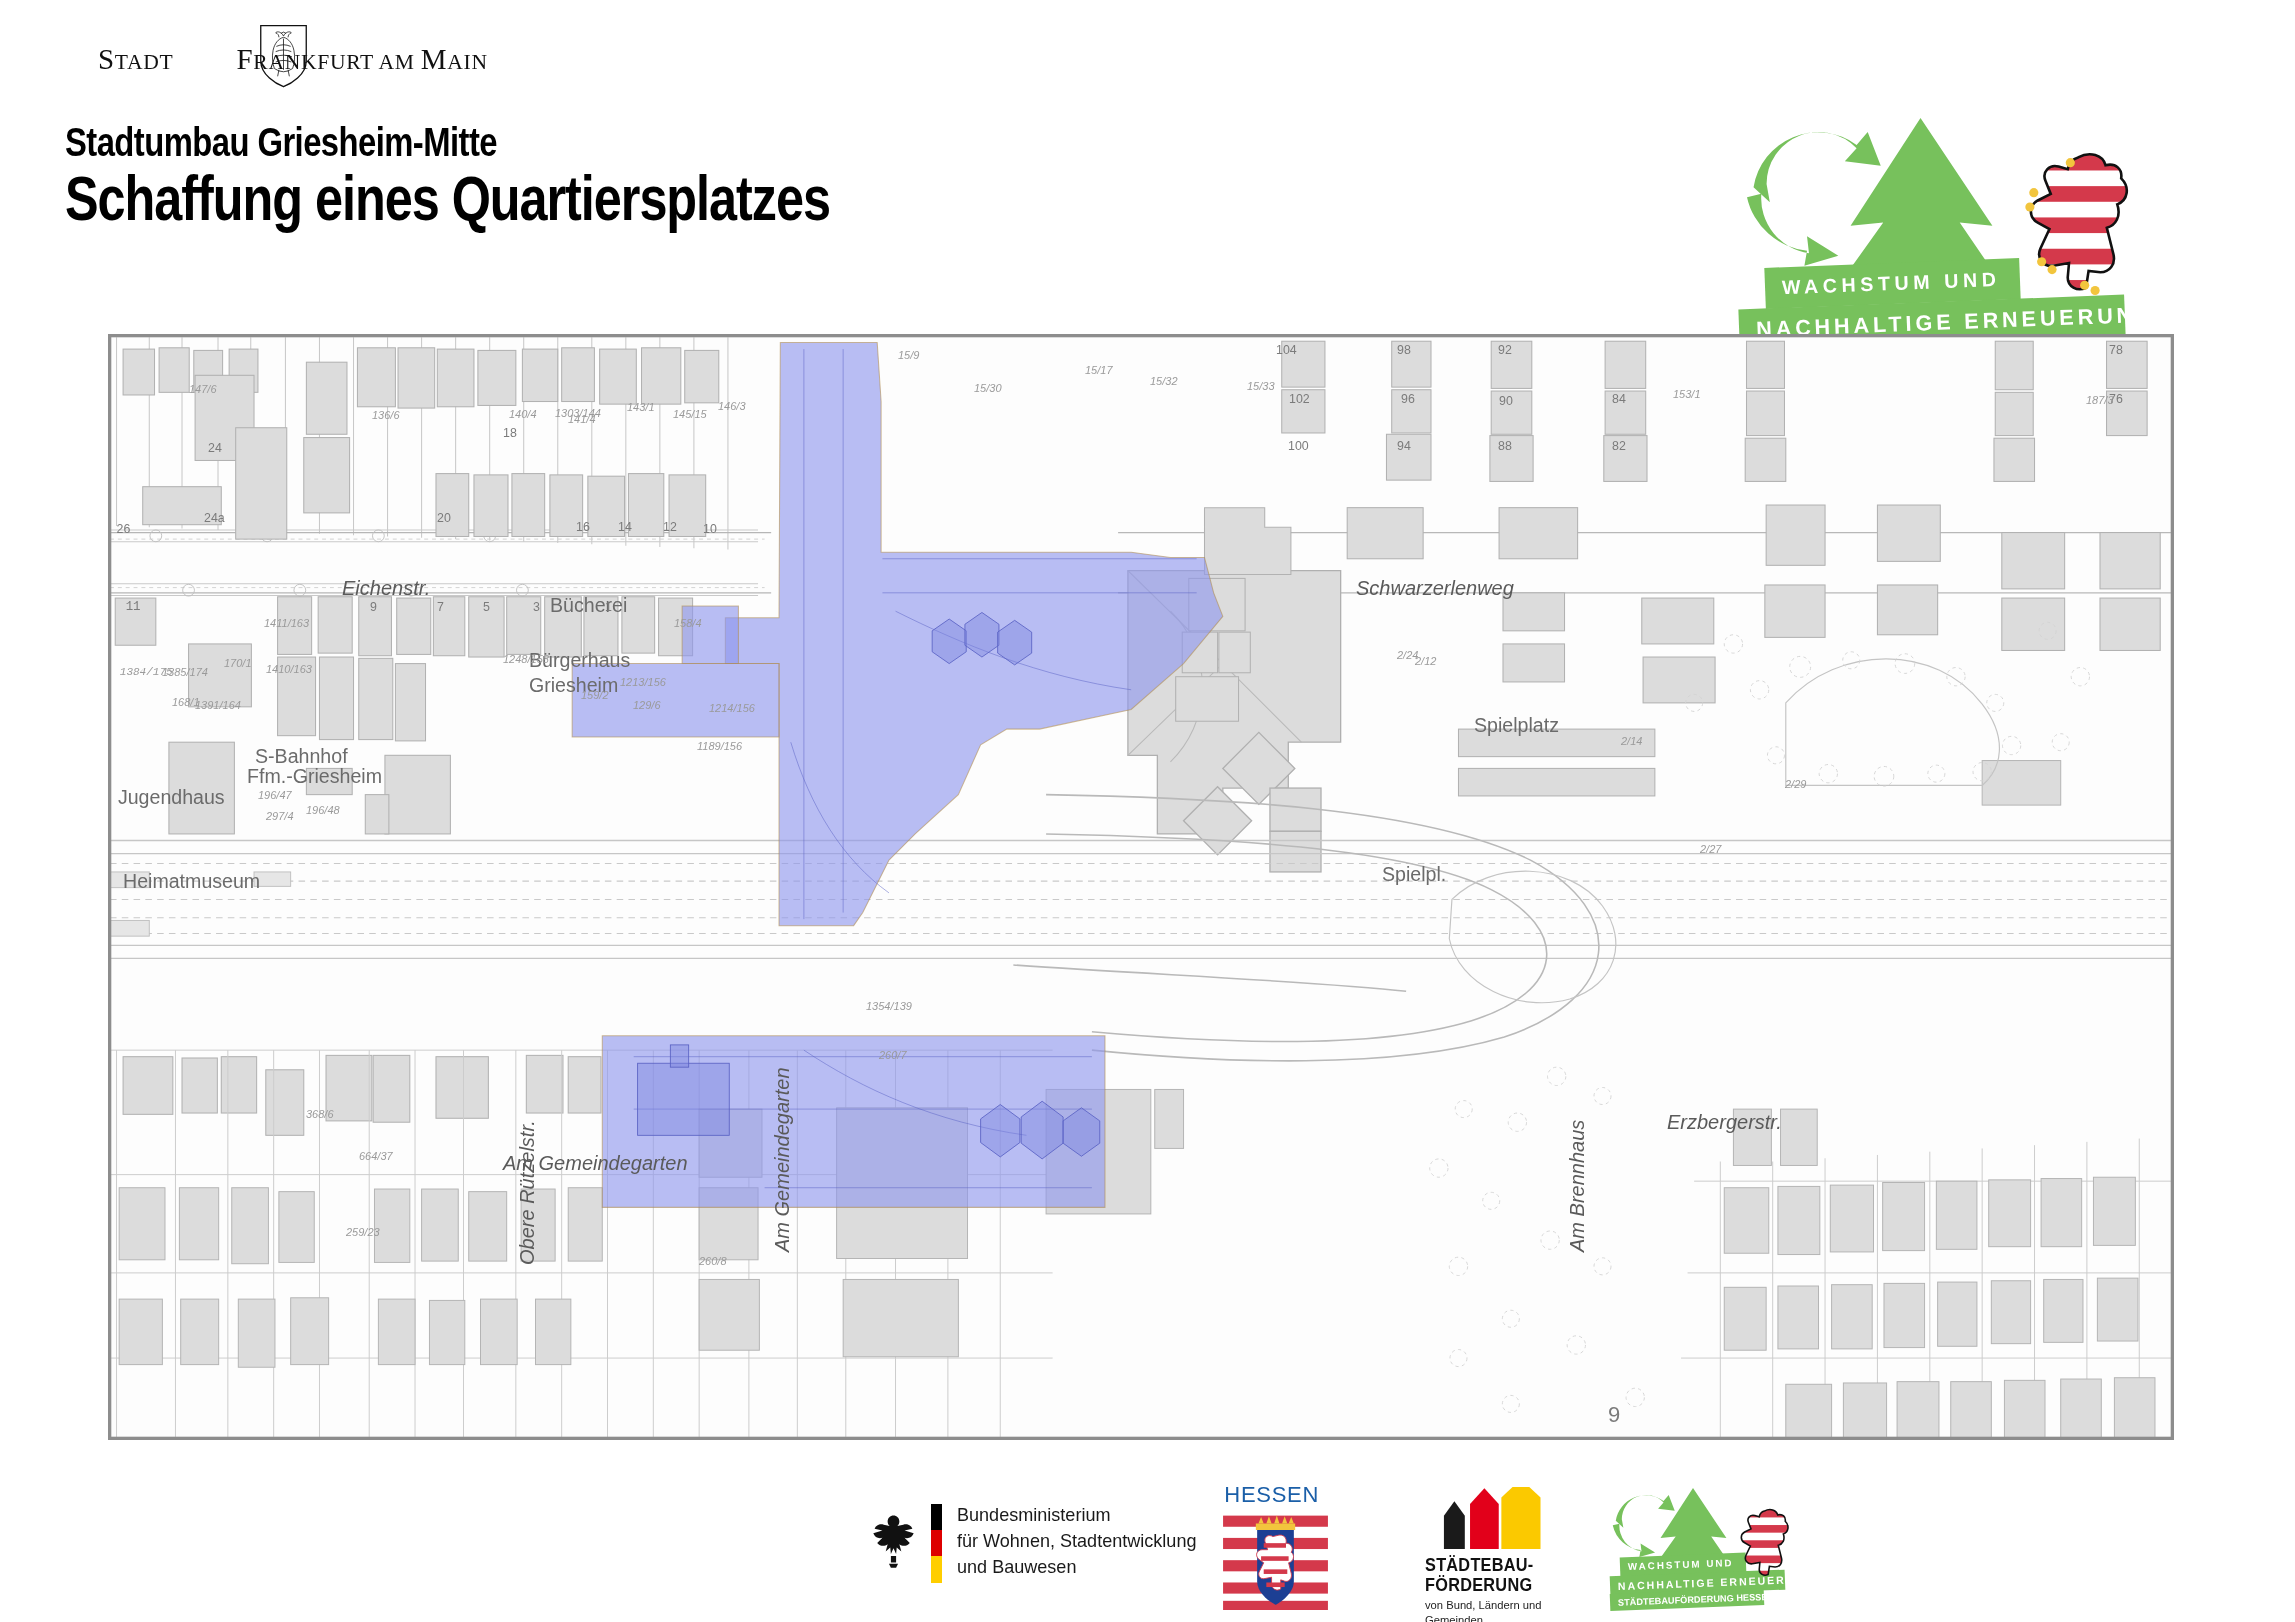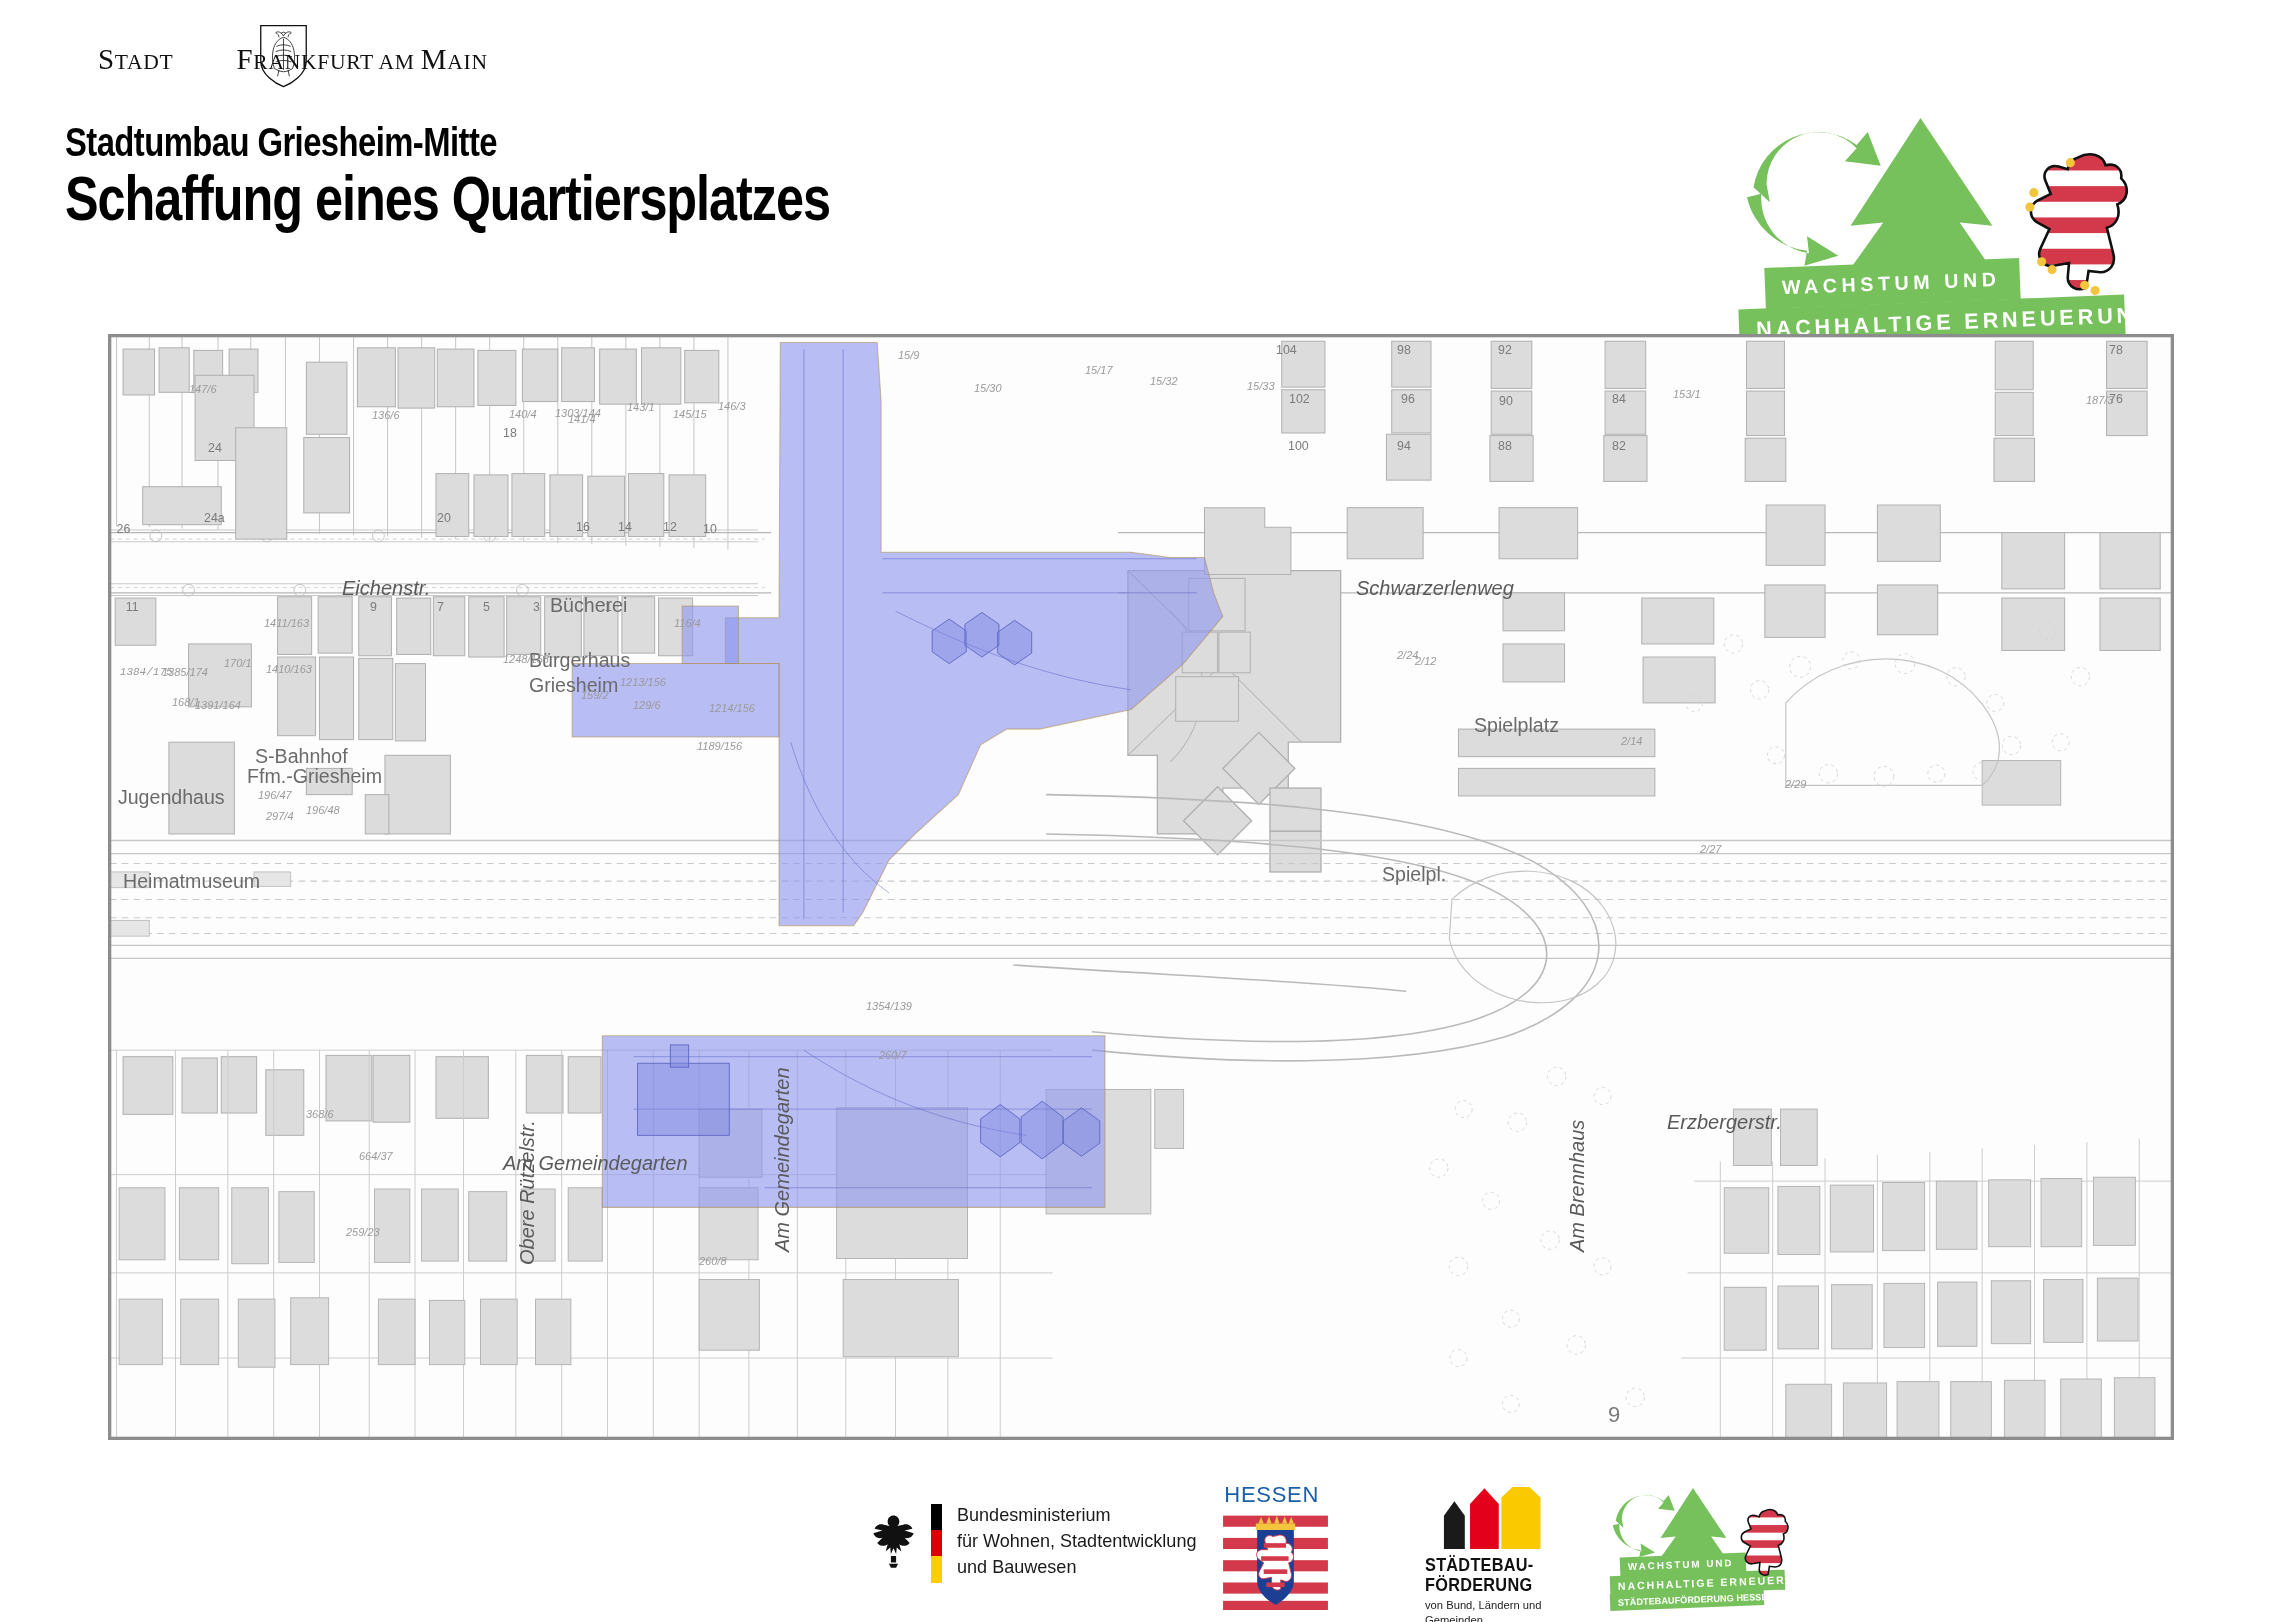"11" div.mlabel { font-family: none -> Liberation Mono, monospace }
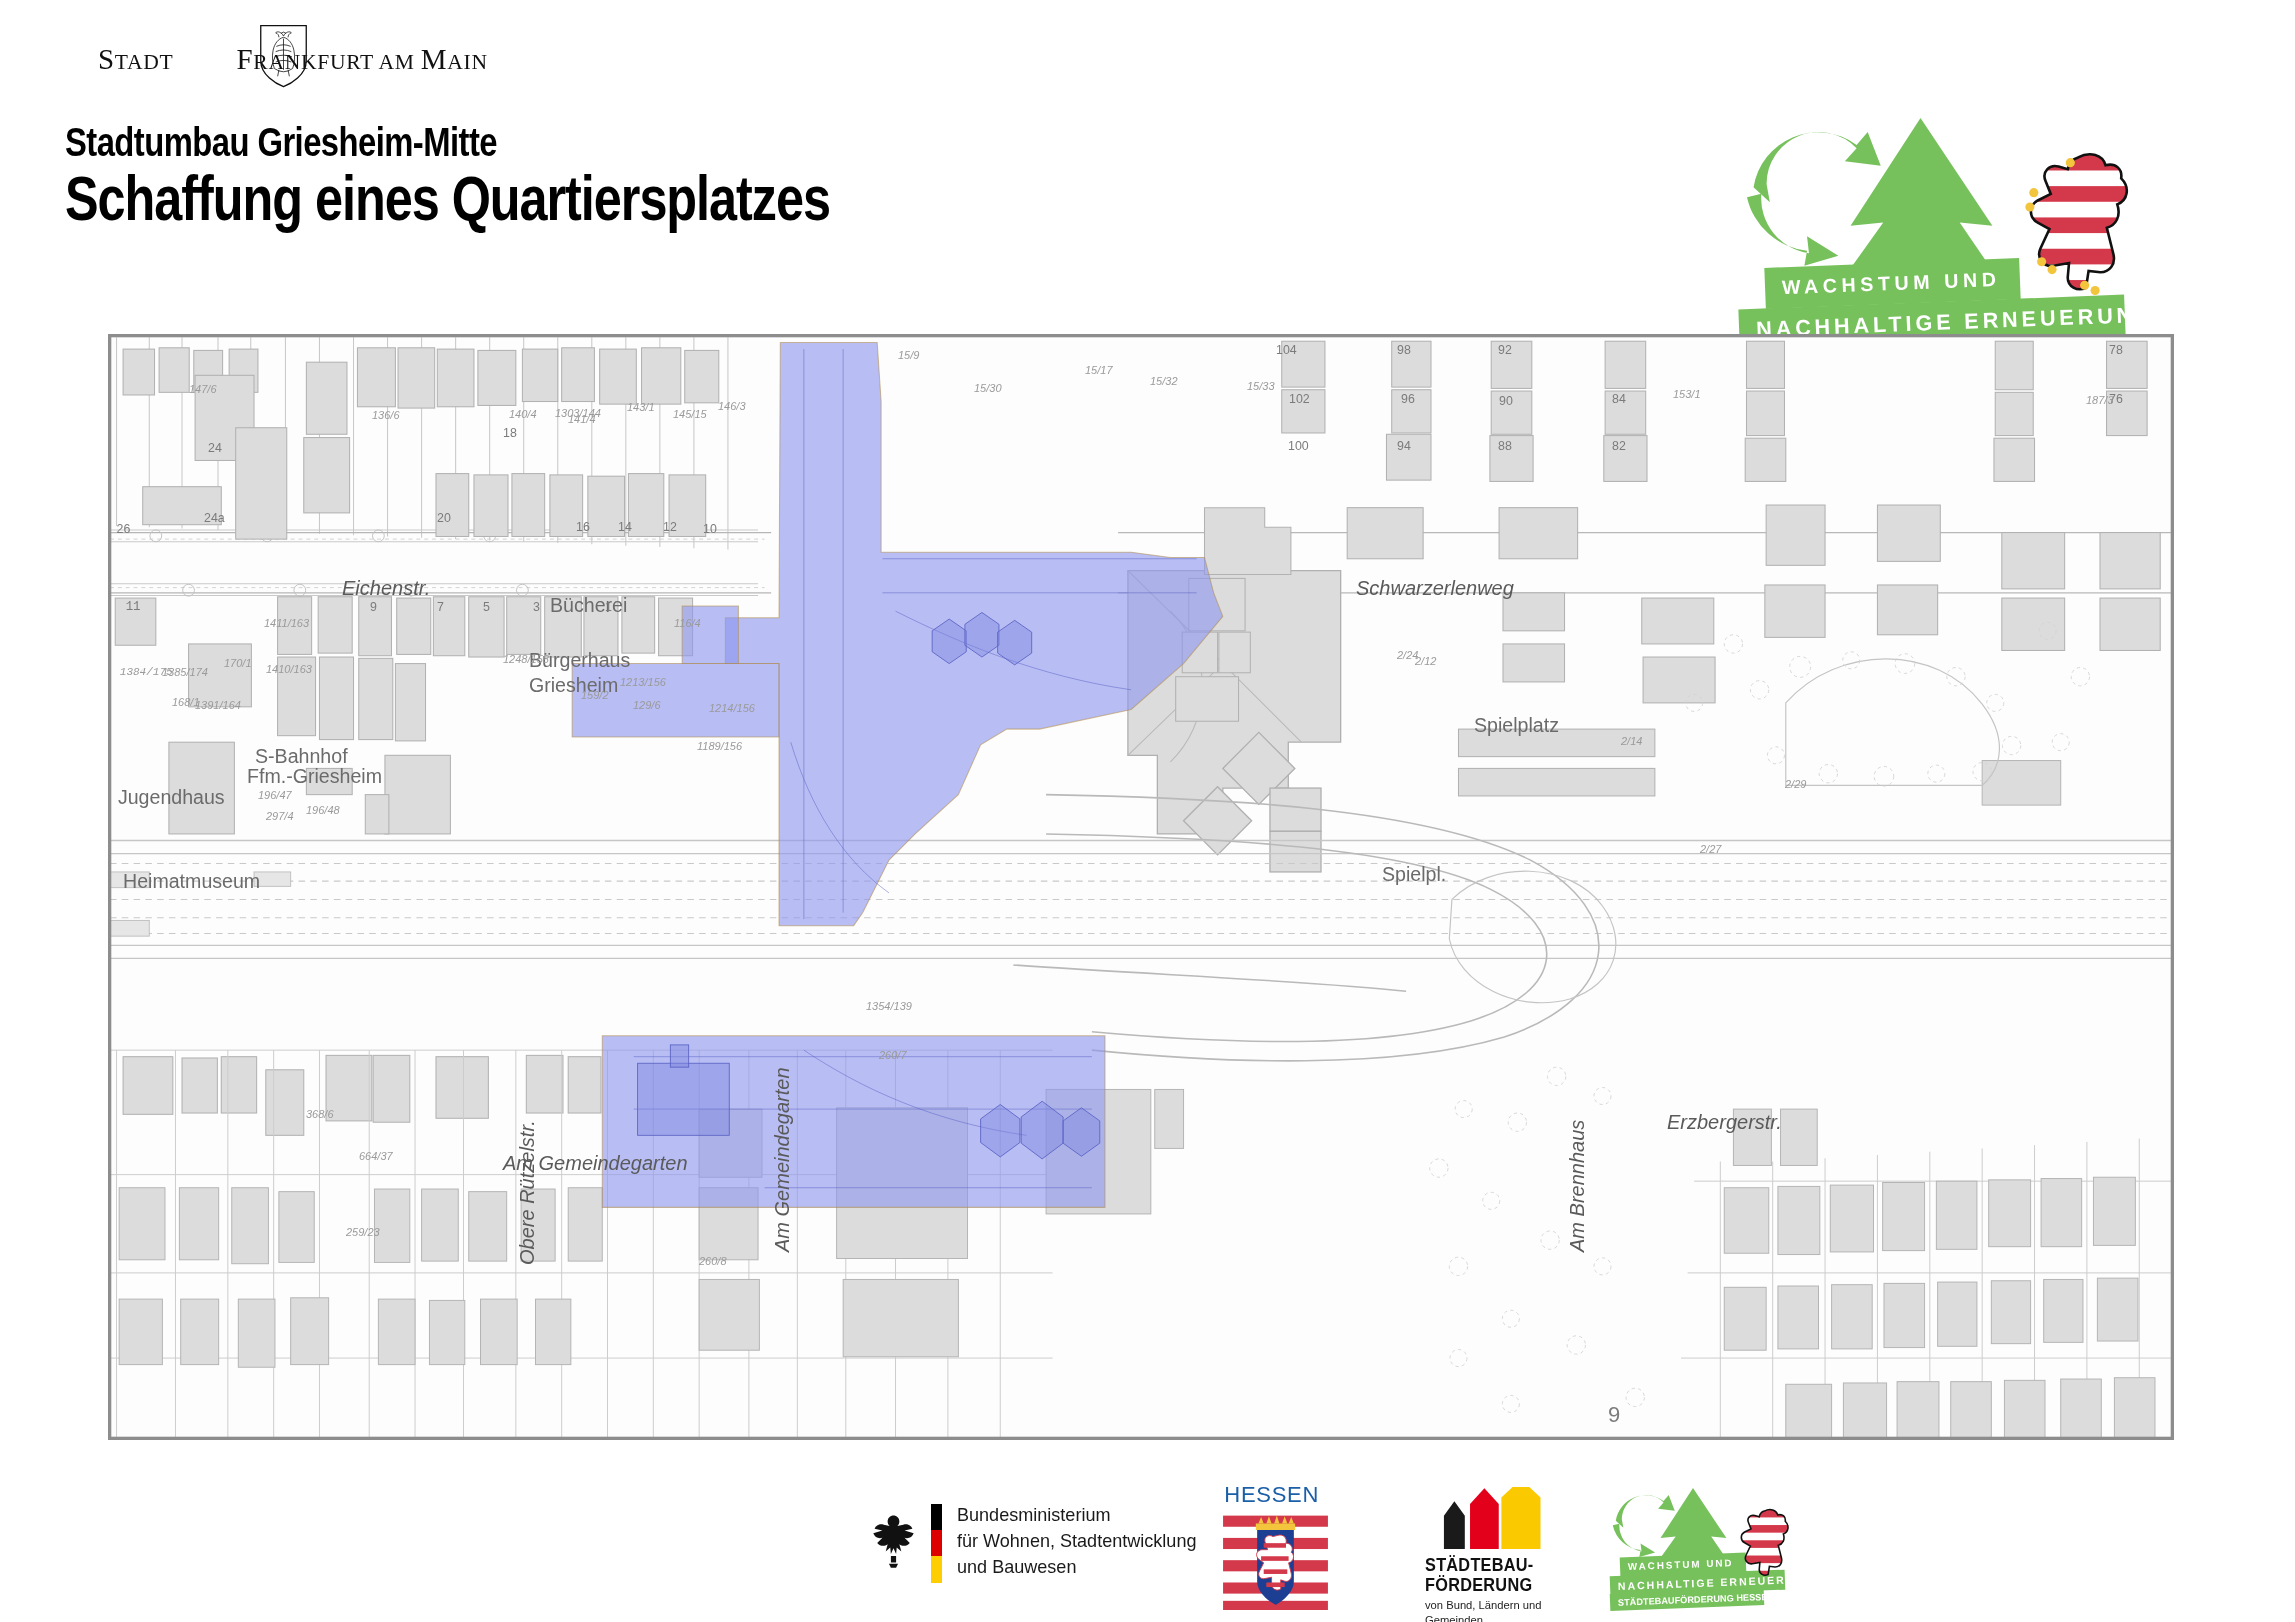"116/4" div.mlabel { text: 116/4 -> 158/4 }
